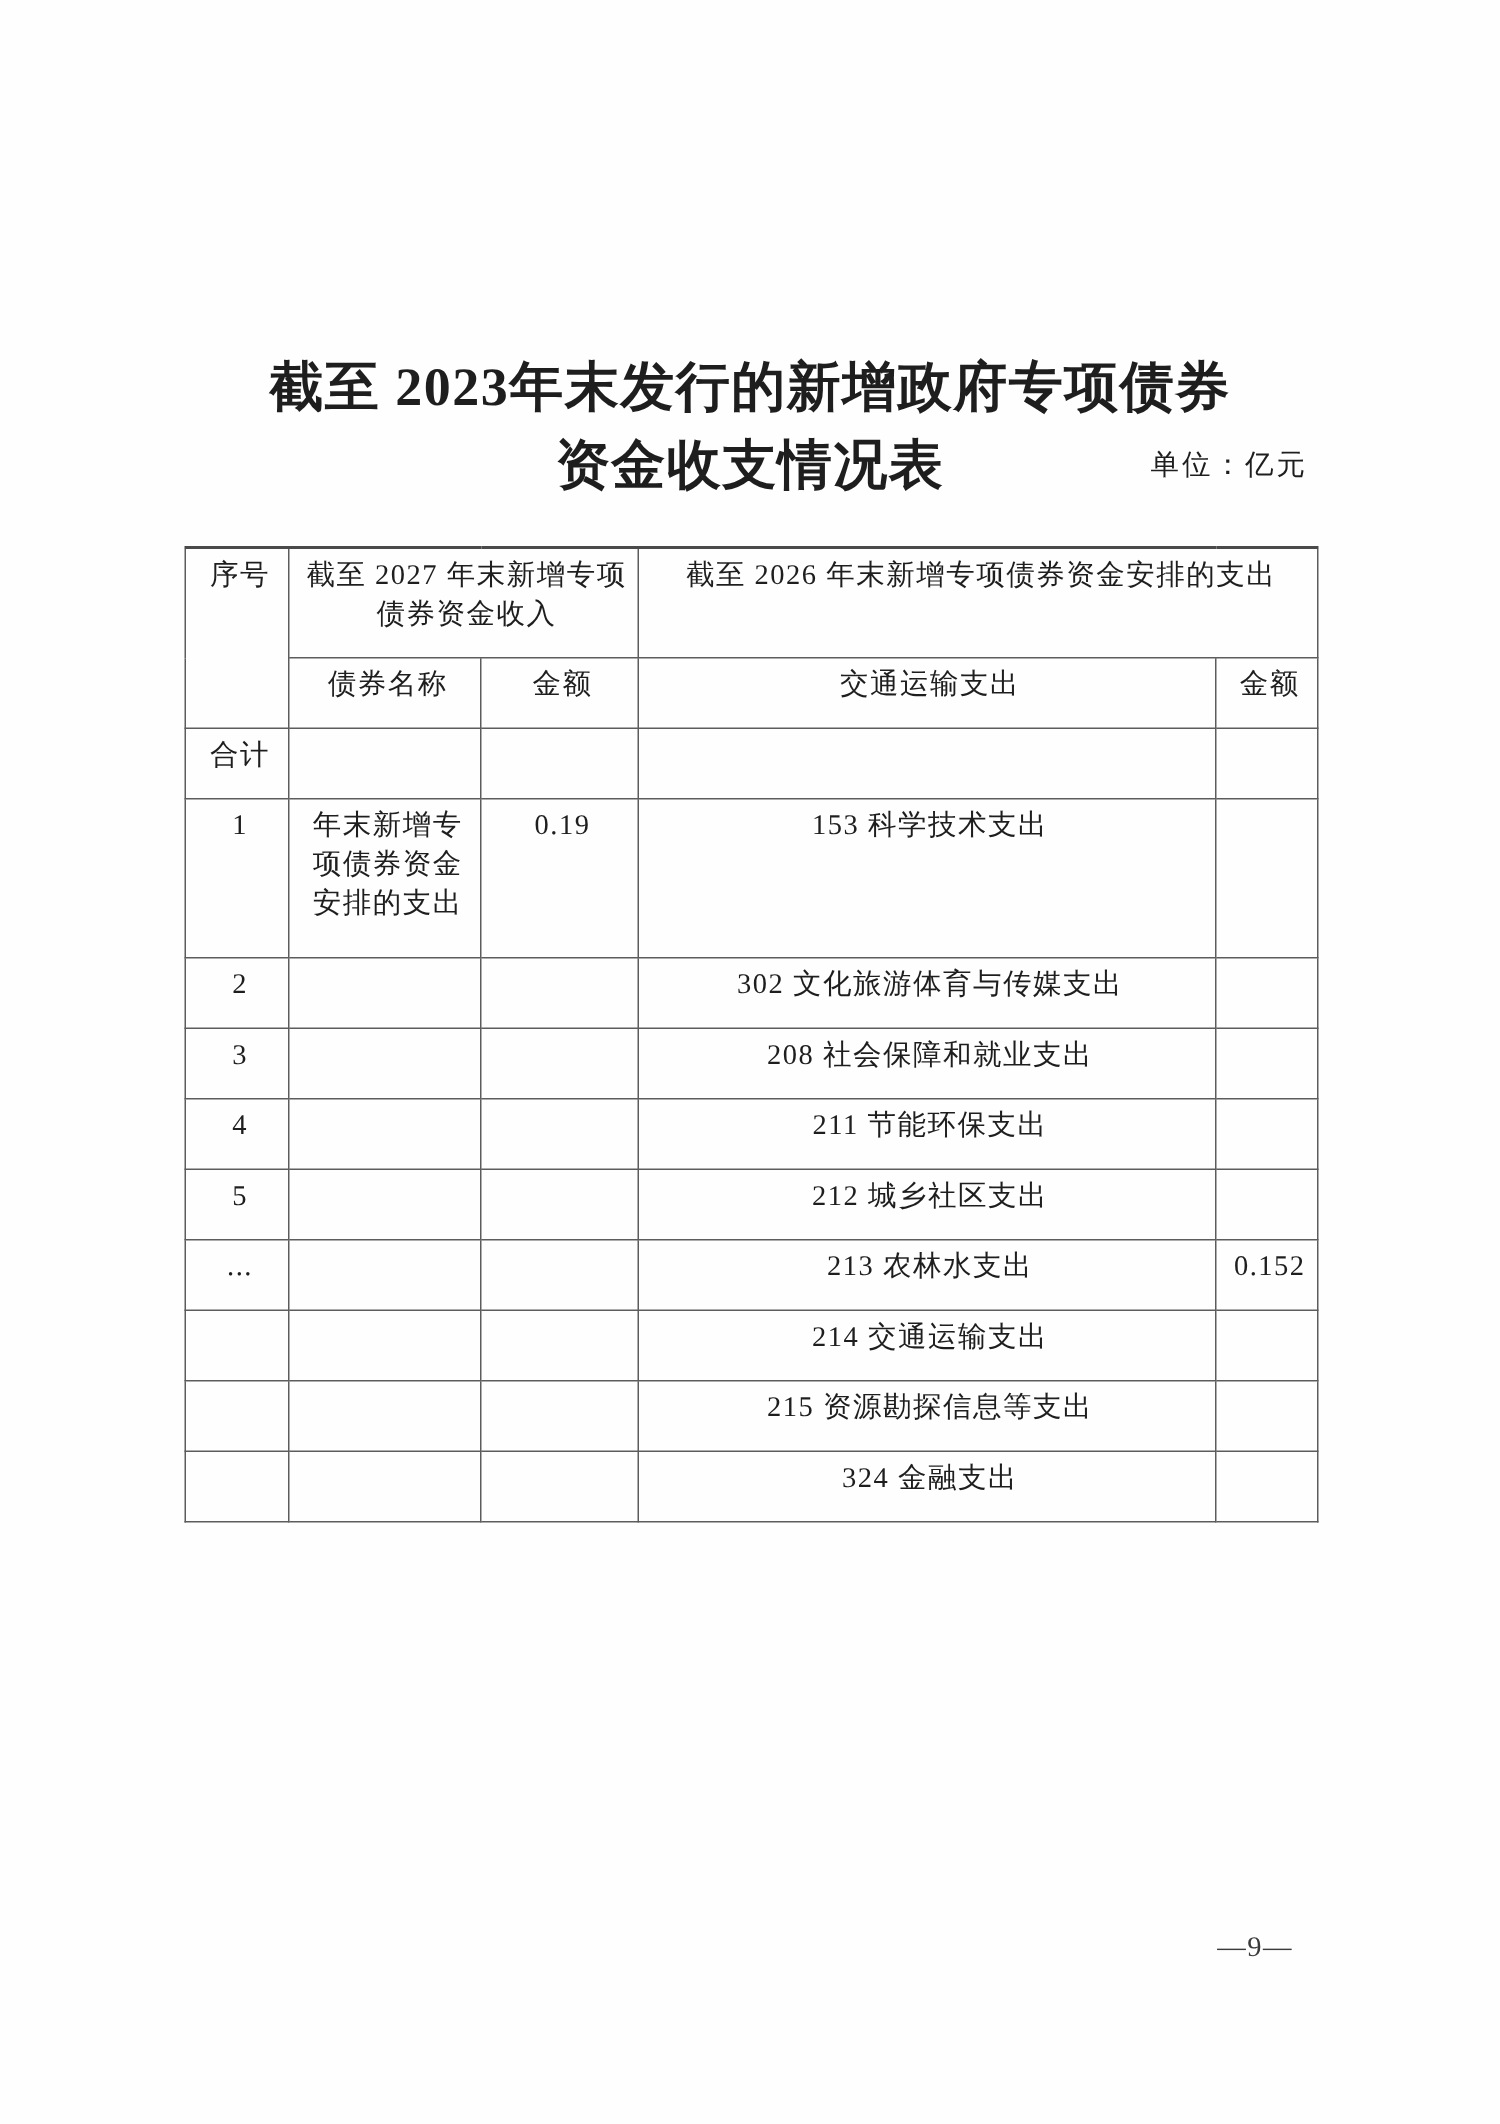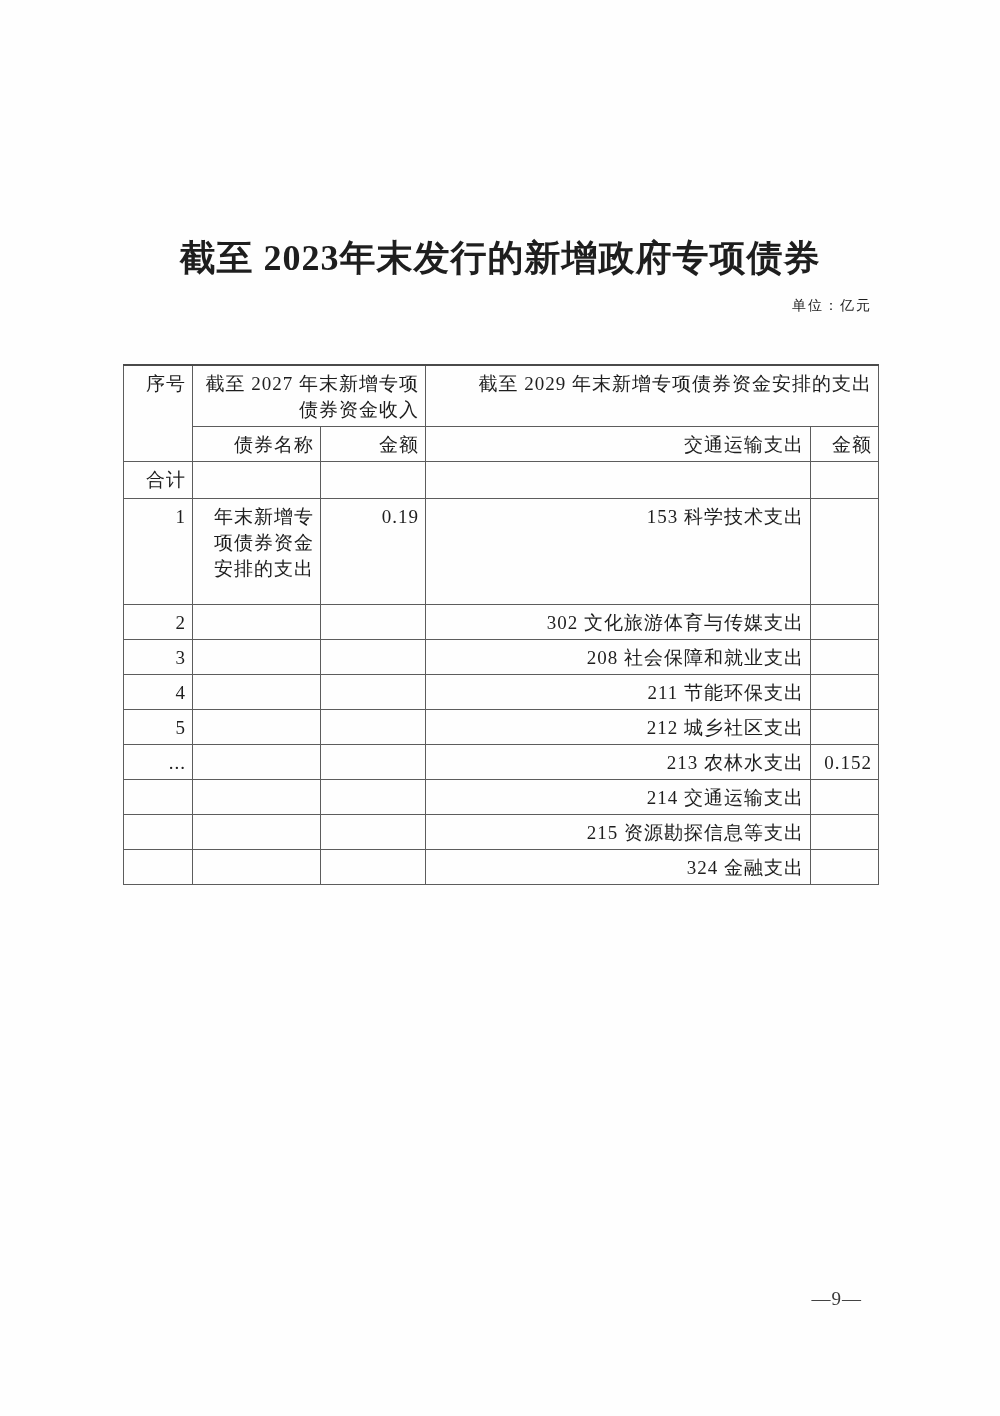"资金收支情况表" div { html: none -> <div>资金收支情况表</div> }
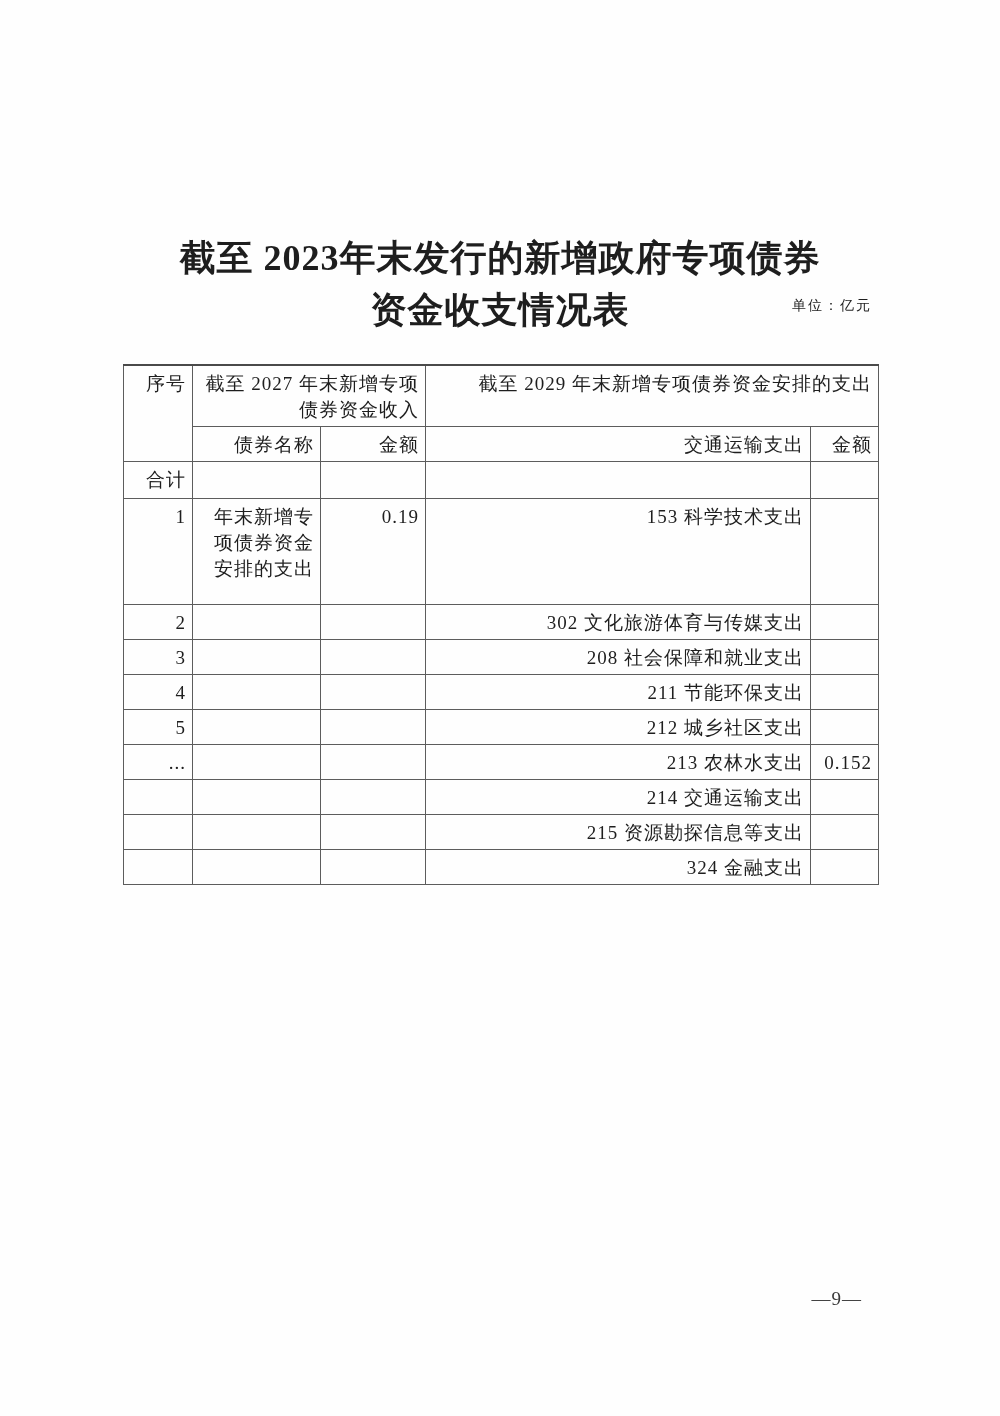"单位：亿元" .unit-line { font-size: 14px -> 19px }
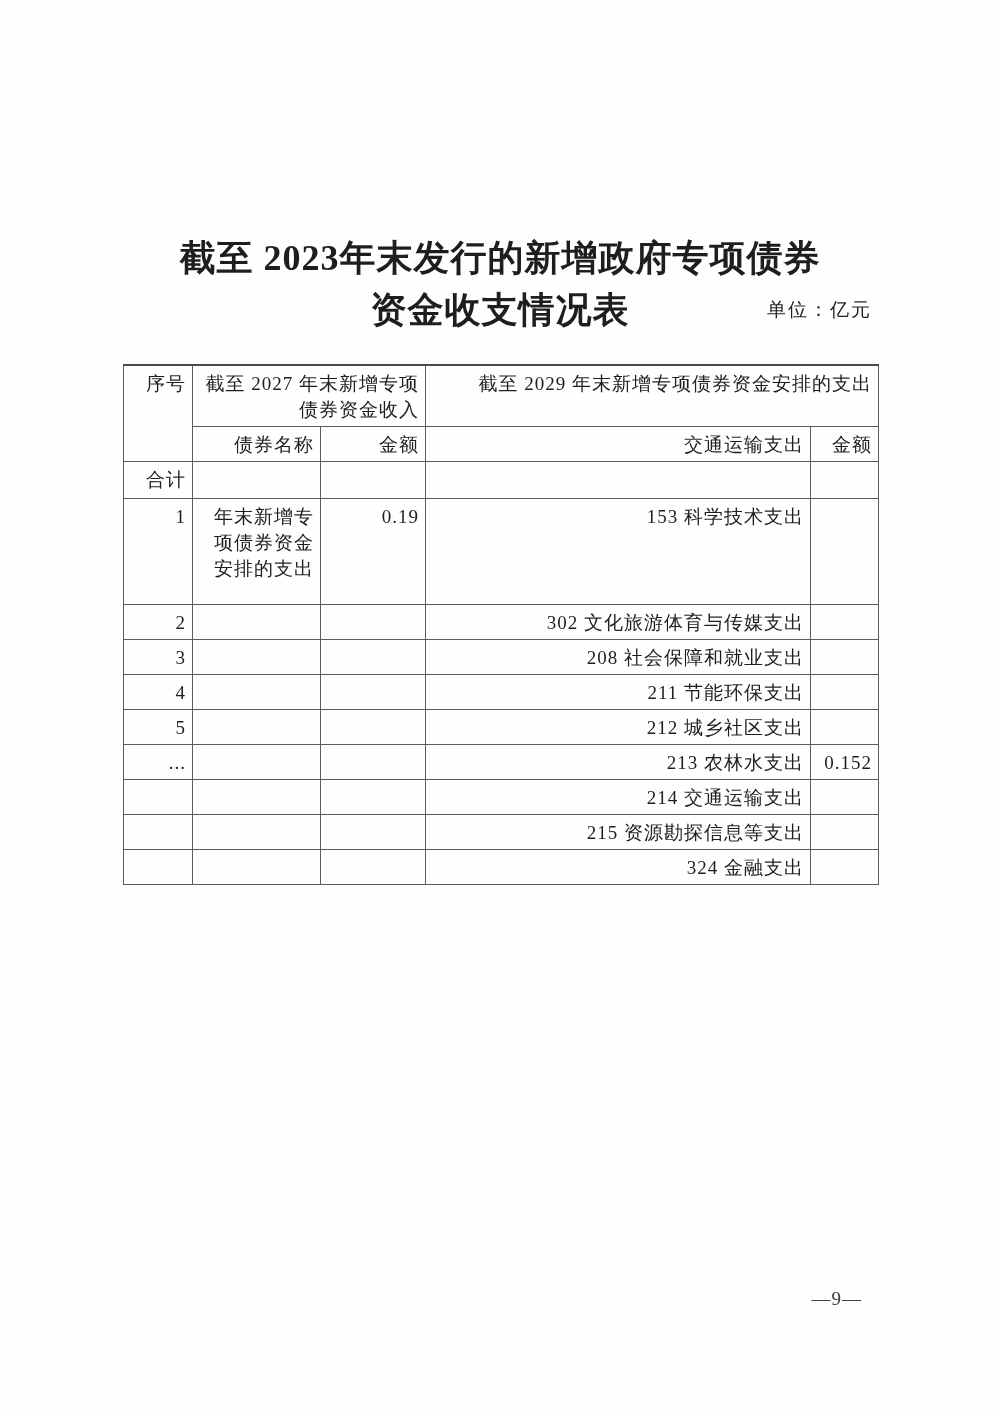"序号" table.bond-table th, table.bond-table td { padding: 5px 6px 3px 10px -> 5px 6px 15px 10px; text-align: right -> center }
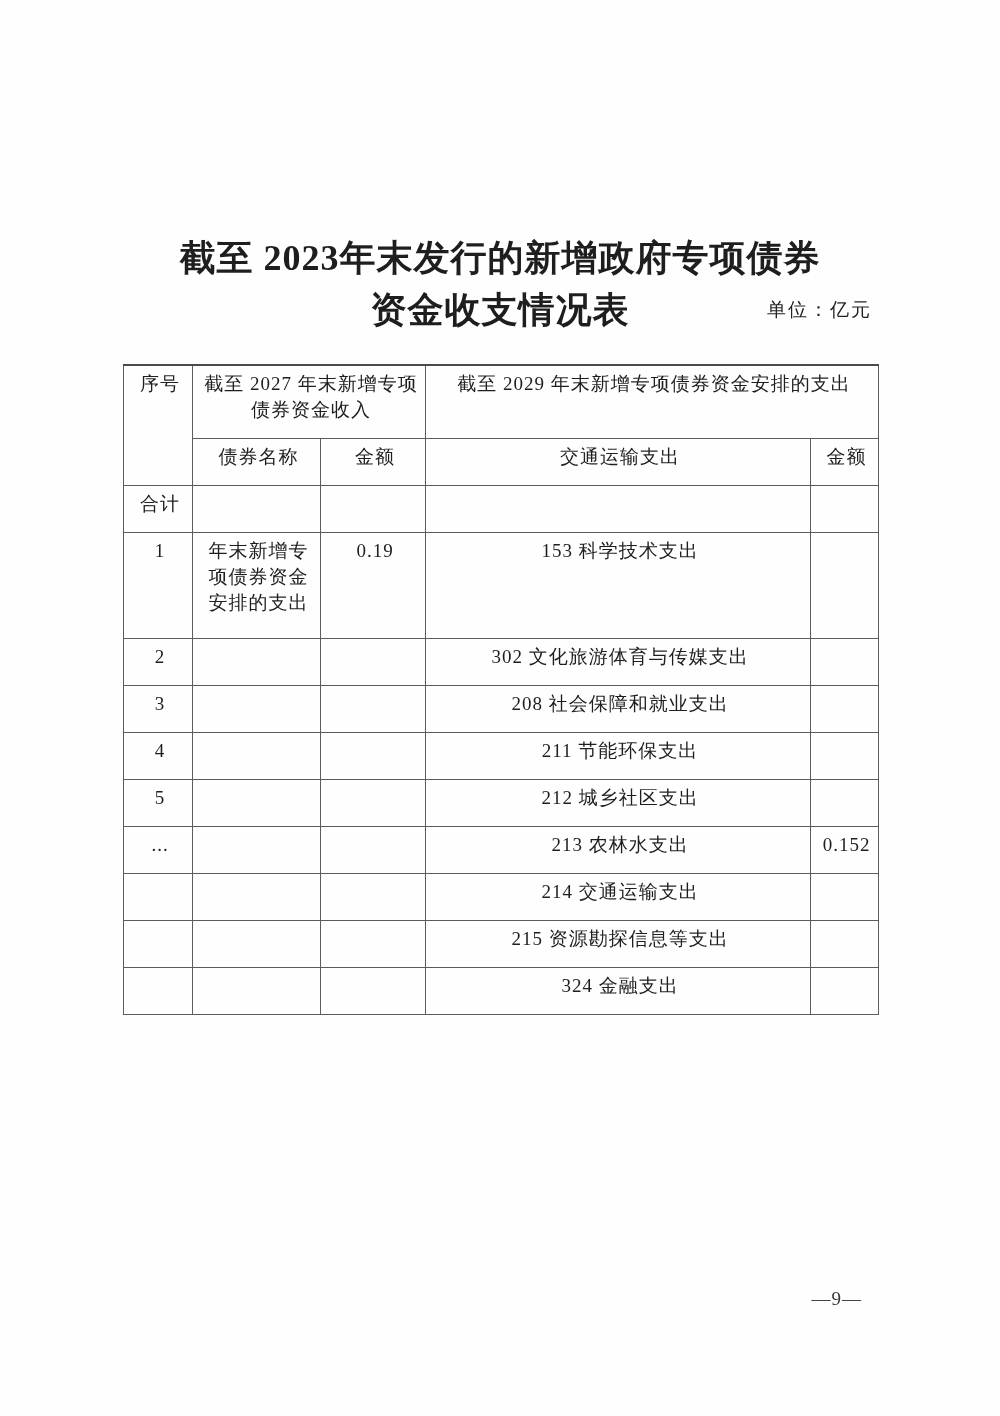"截至 2029 年末新增专项债券资金安排的支出" th { text: 2029 -> 2026 }
